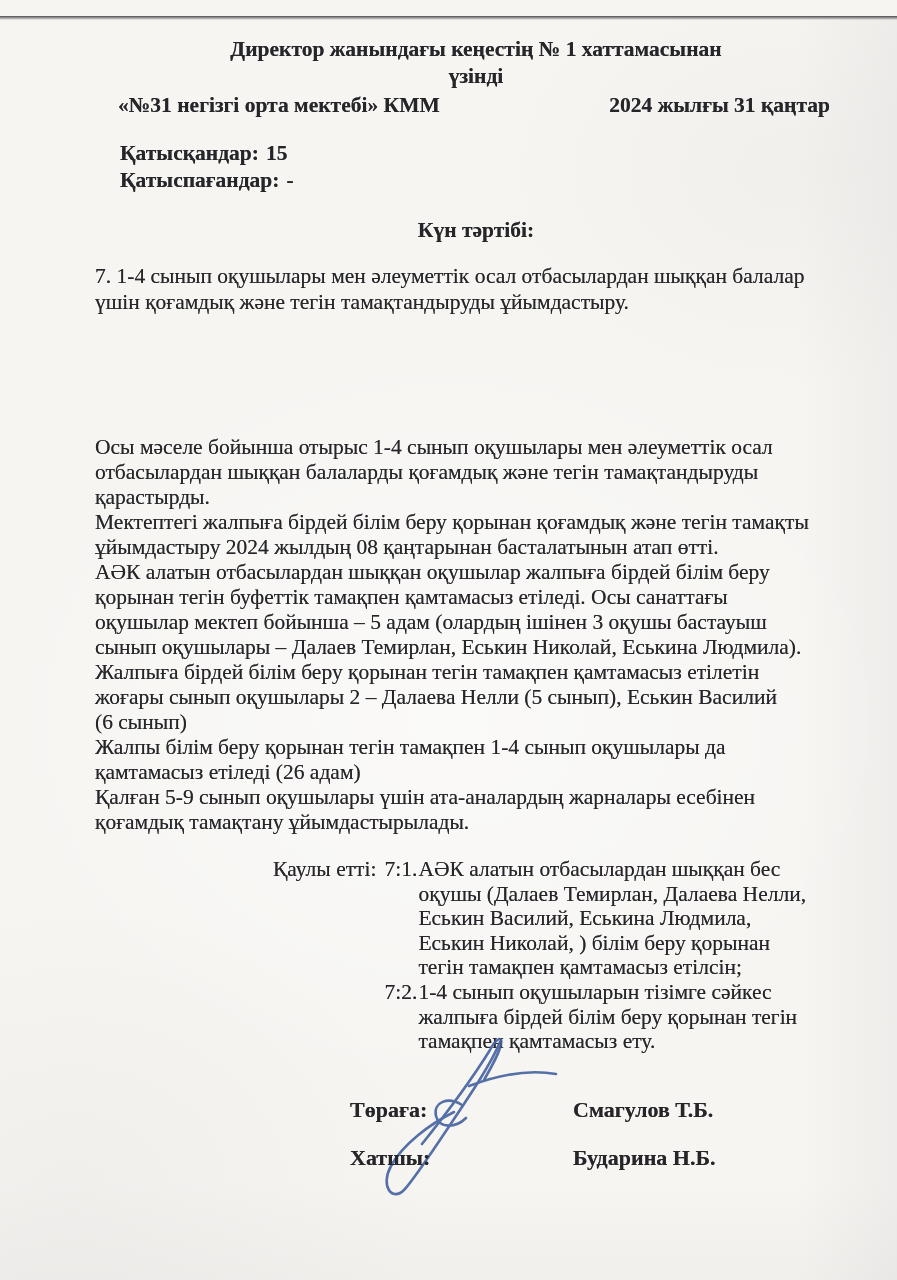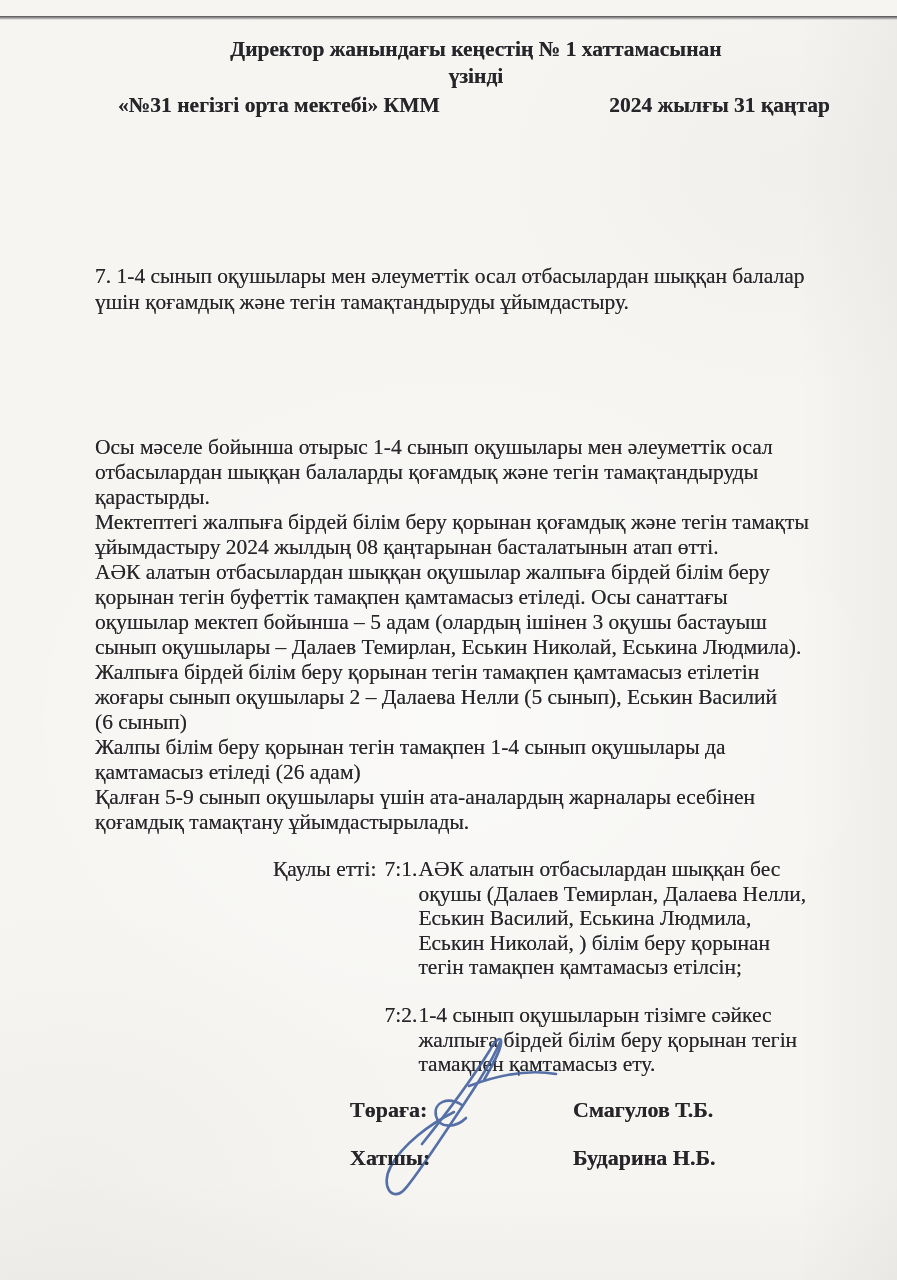"Қатысқандар: 15" div.attendance { html: none -> <div> <div><span>Қатысқандар:</span><span>15</span></div> <div><span>Қатыспағандар:</span><span>-</span></div> </div> }
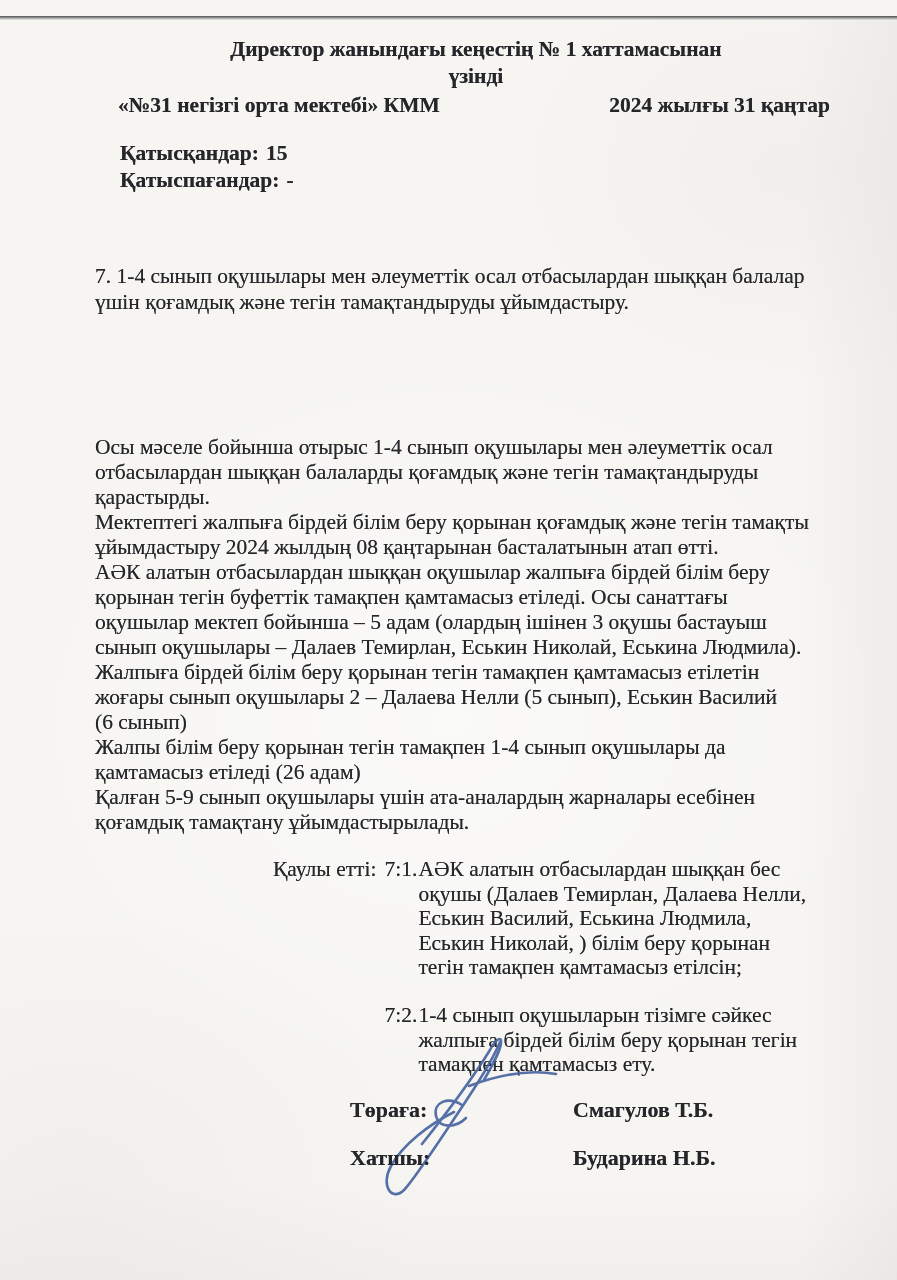"Күн тәртібі:" div.agenda-heading { html: none -> <div>Күн тәртібі:</div> }
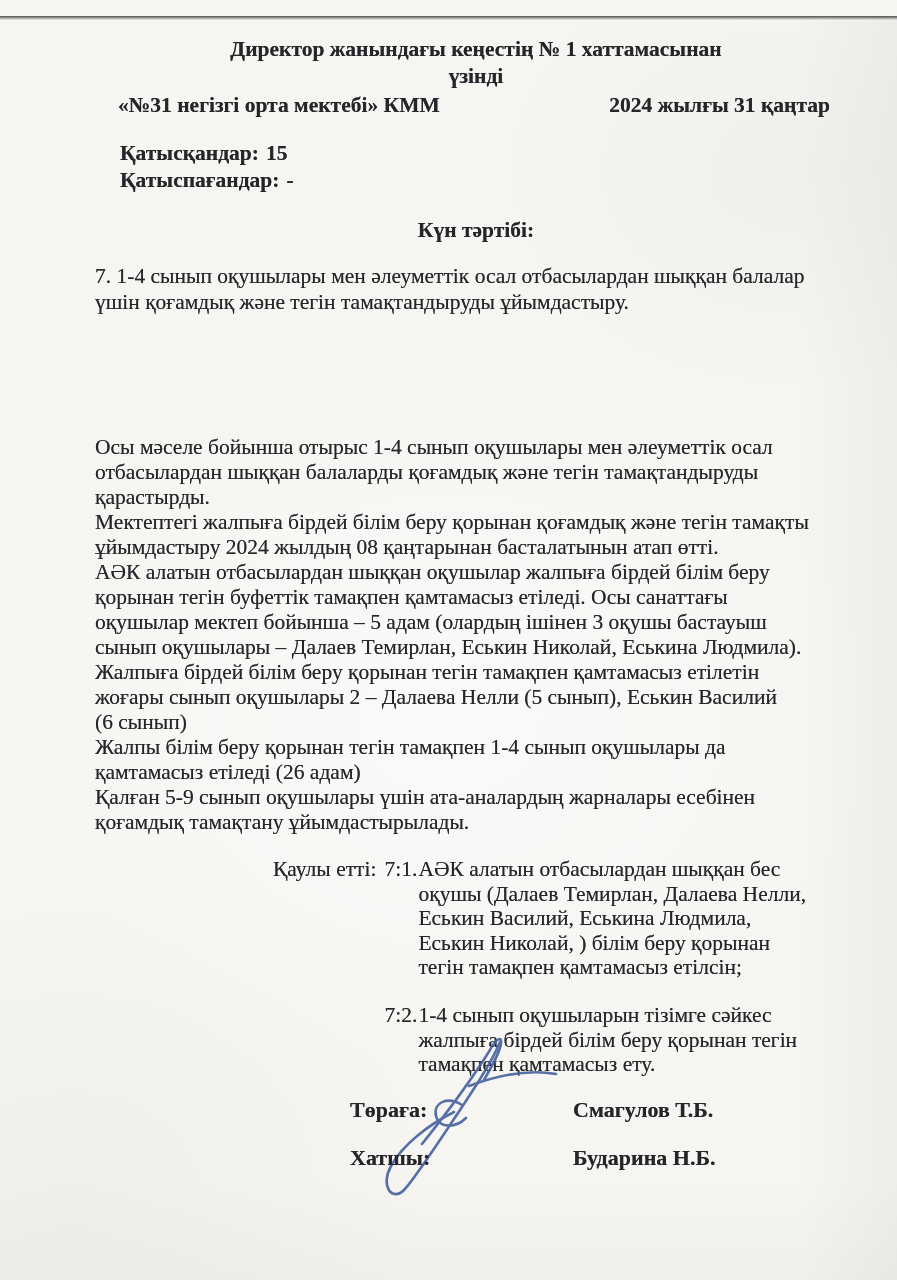"7:1." .res-items { gap: 23px -> none }
